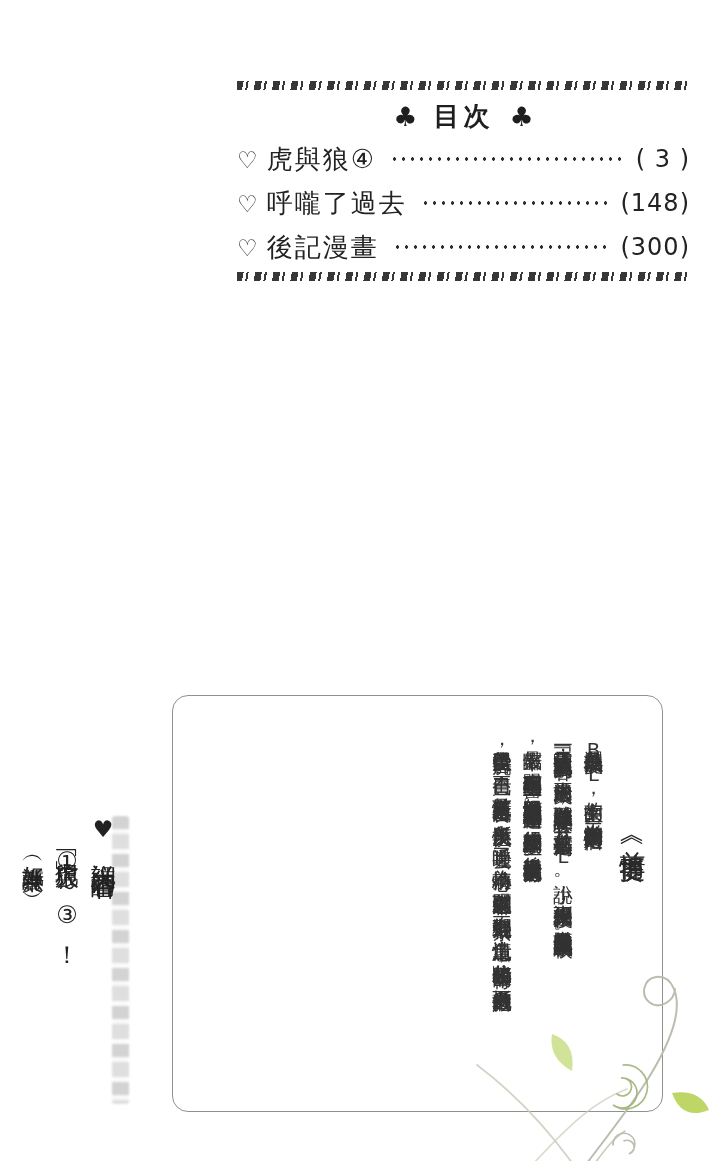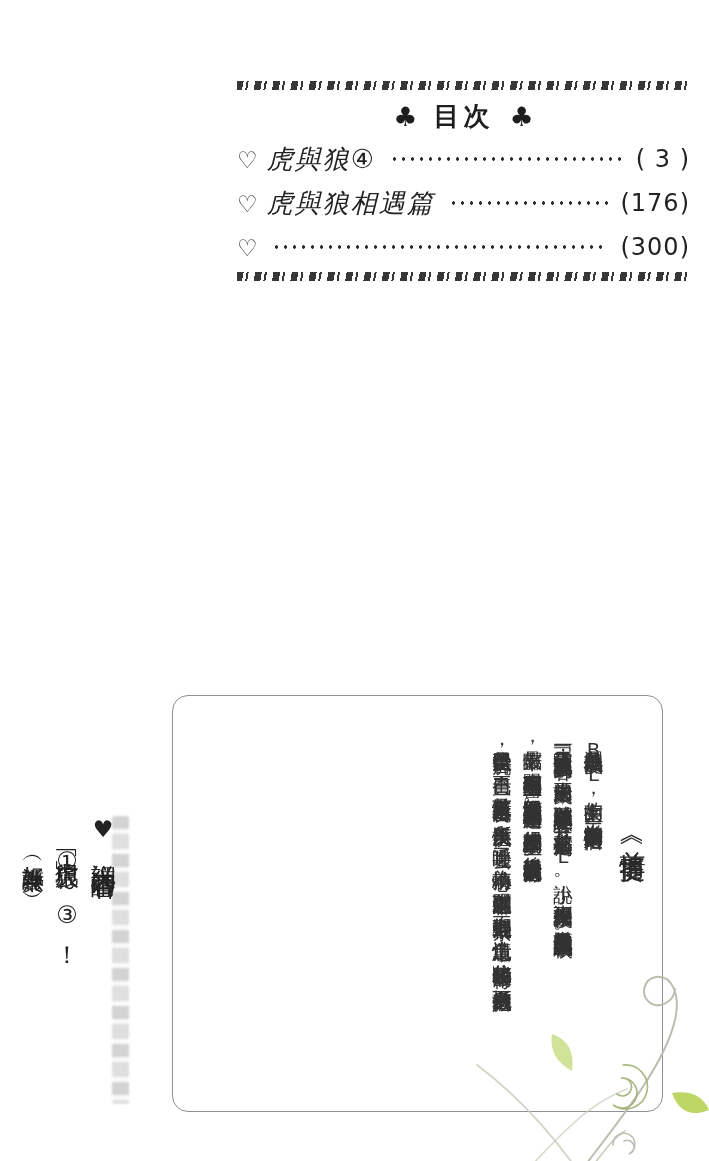"虎與狼④" .toc-label { font-style: italic -> none }
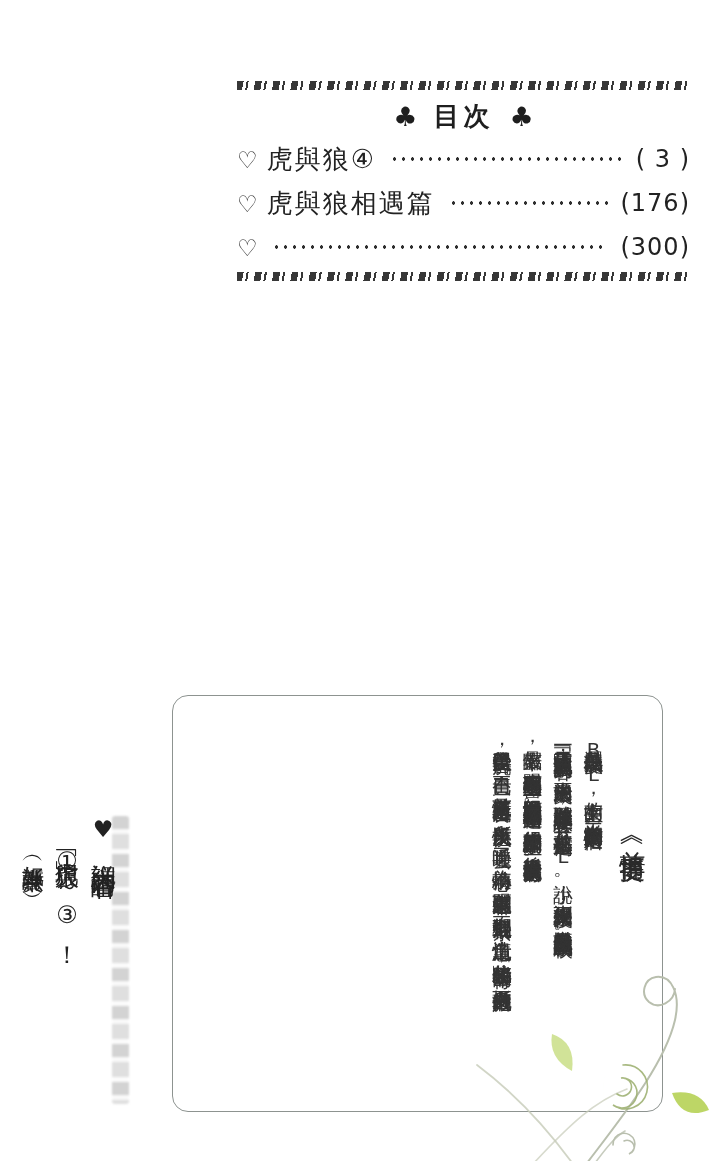"虎與狼相遇篇" span.toc-label { text: 虎與狼相遇篇 -> 呼嚨了過去 }
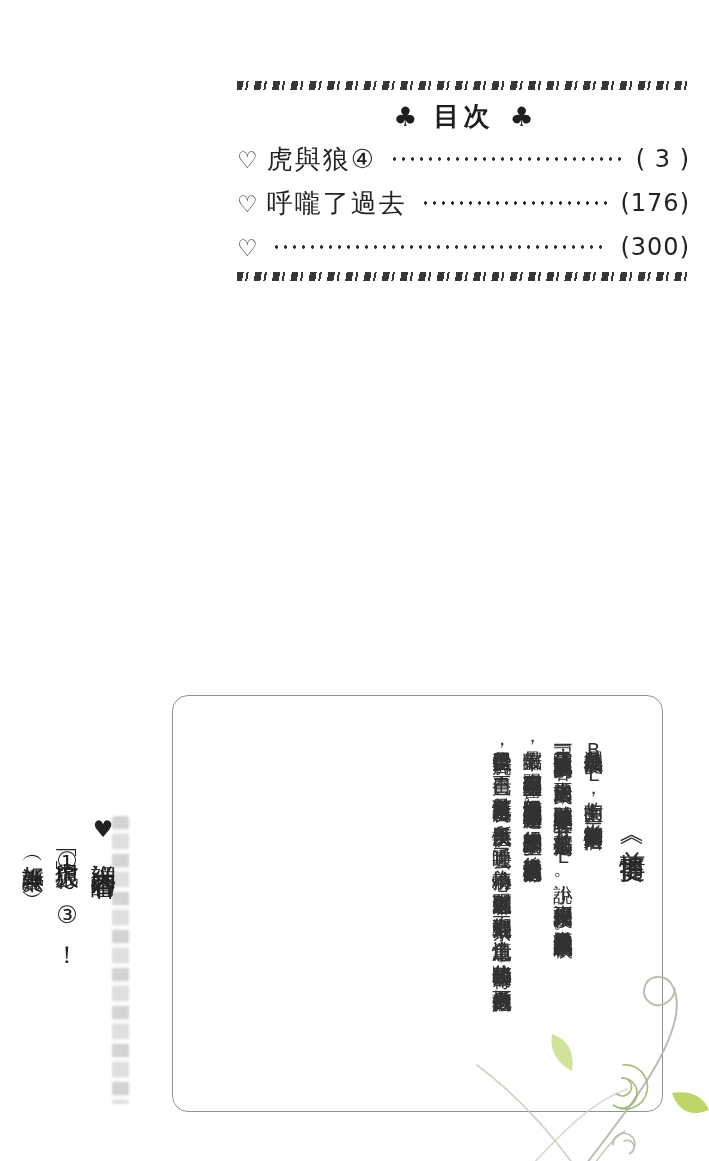"(176)" span.toc-page { text: 176 -> 148 }
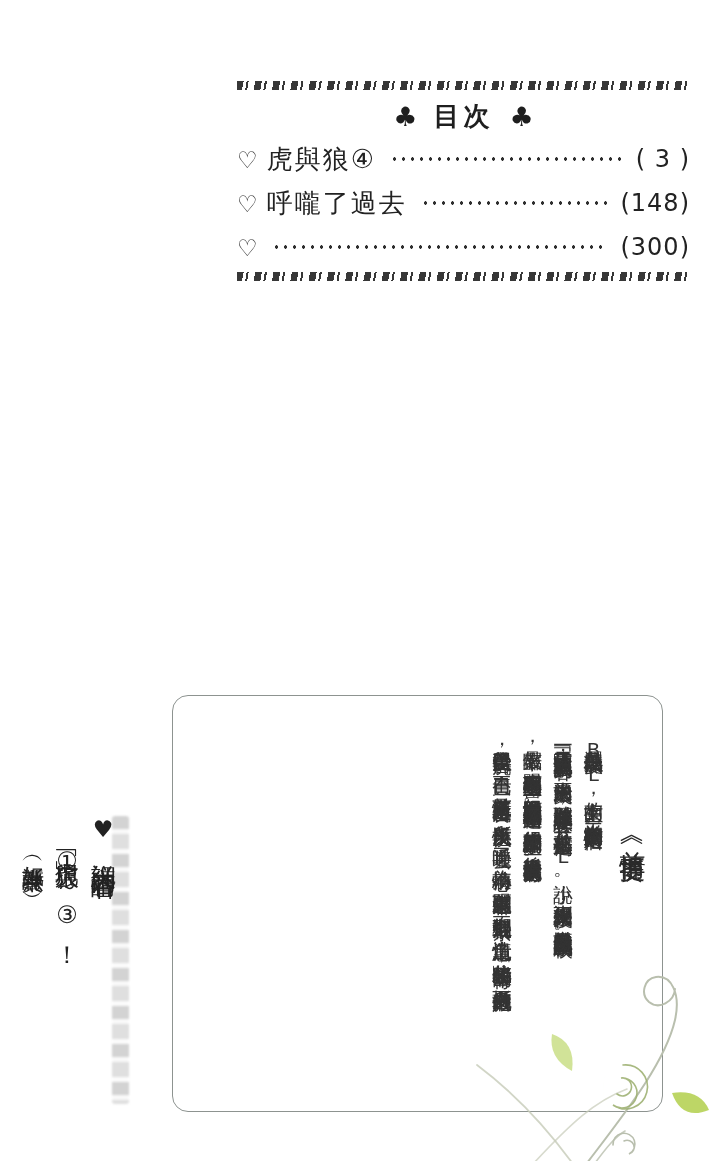"後記漫畫" span.toc-label { html: none -> <span>後記漫畫</span> }
